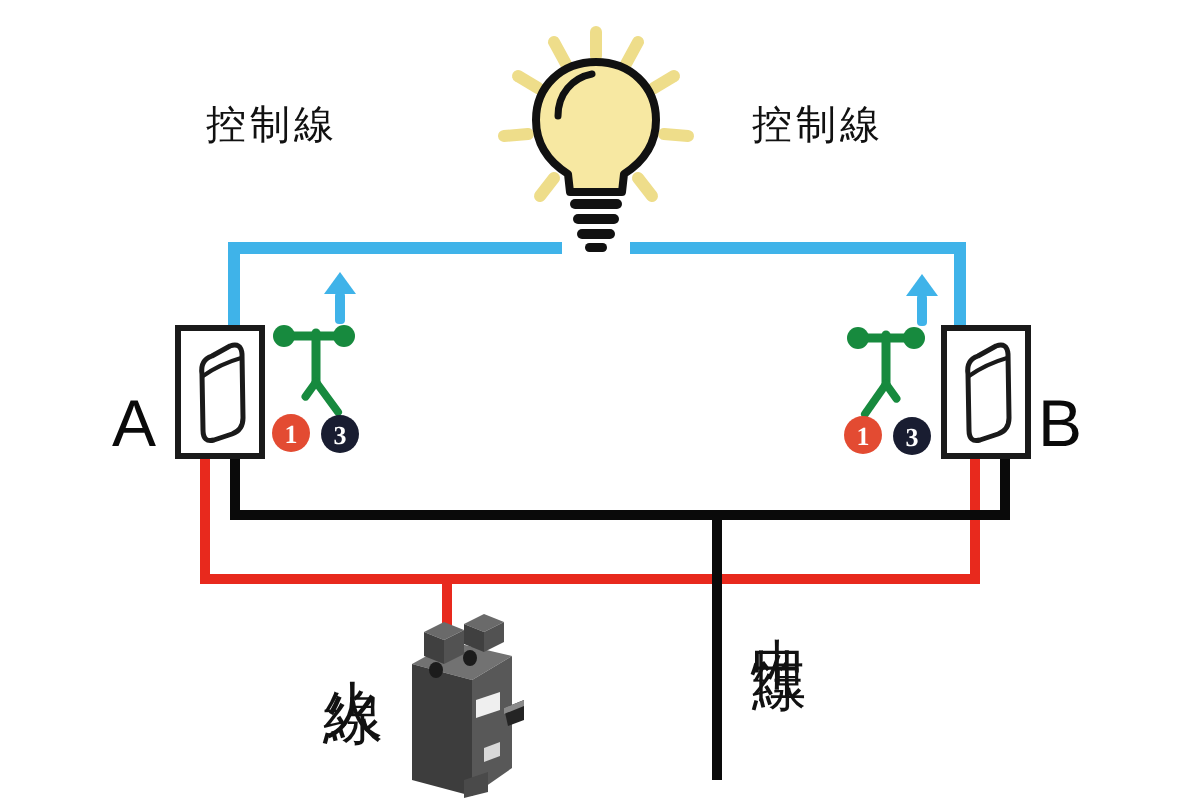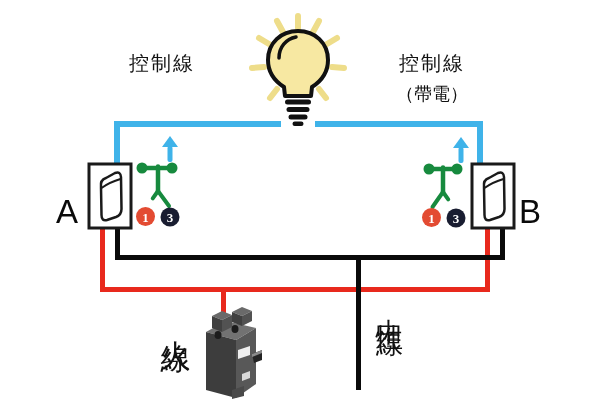"控制線" .ctl { text-align: center -> none }
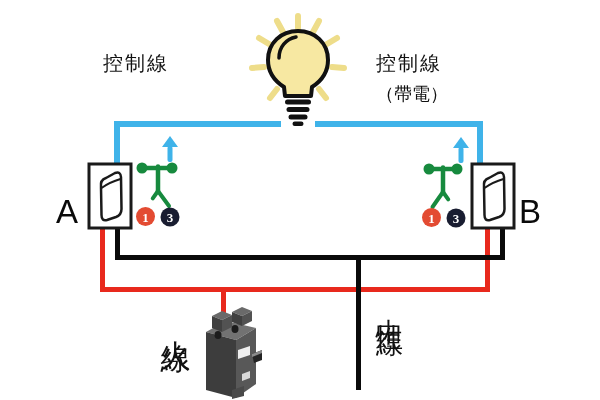"（帶電）" div.l2 { html: <div>（帶電）</div> -> none }
